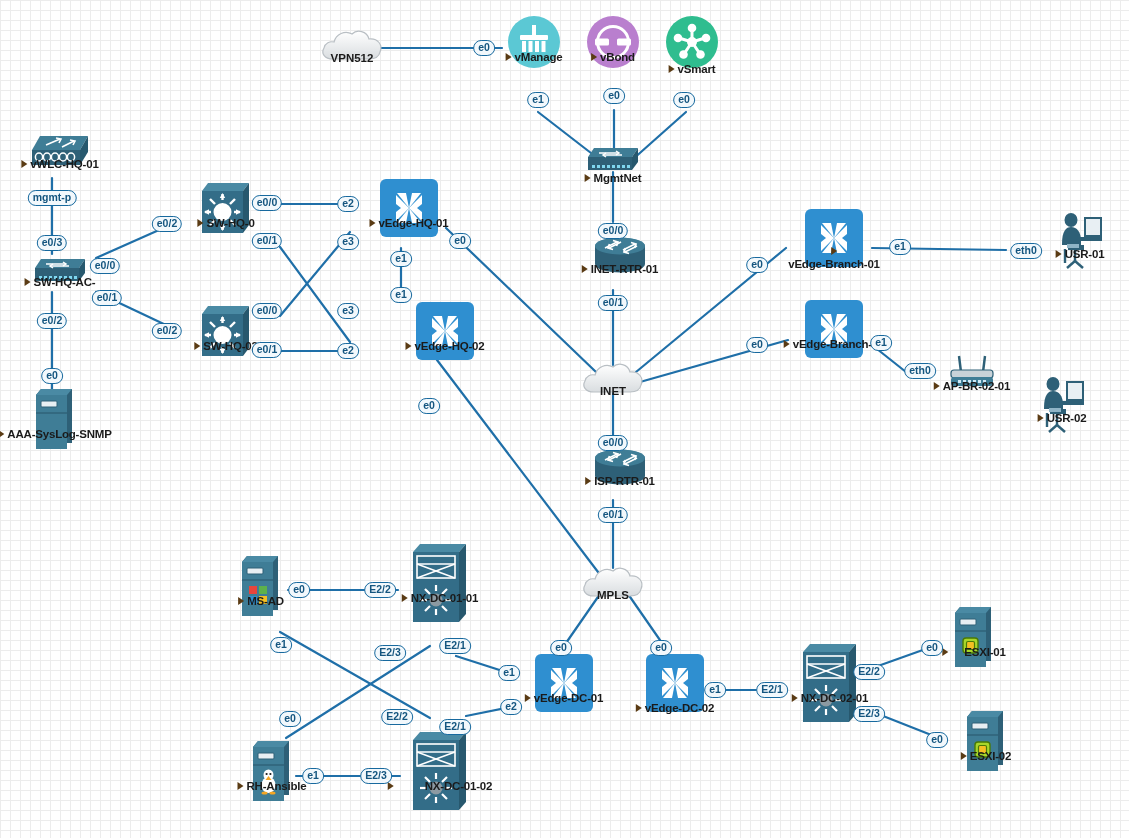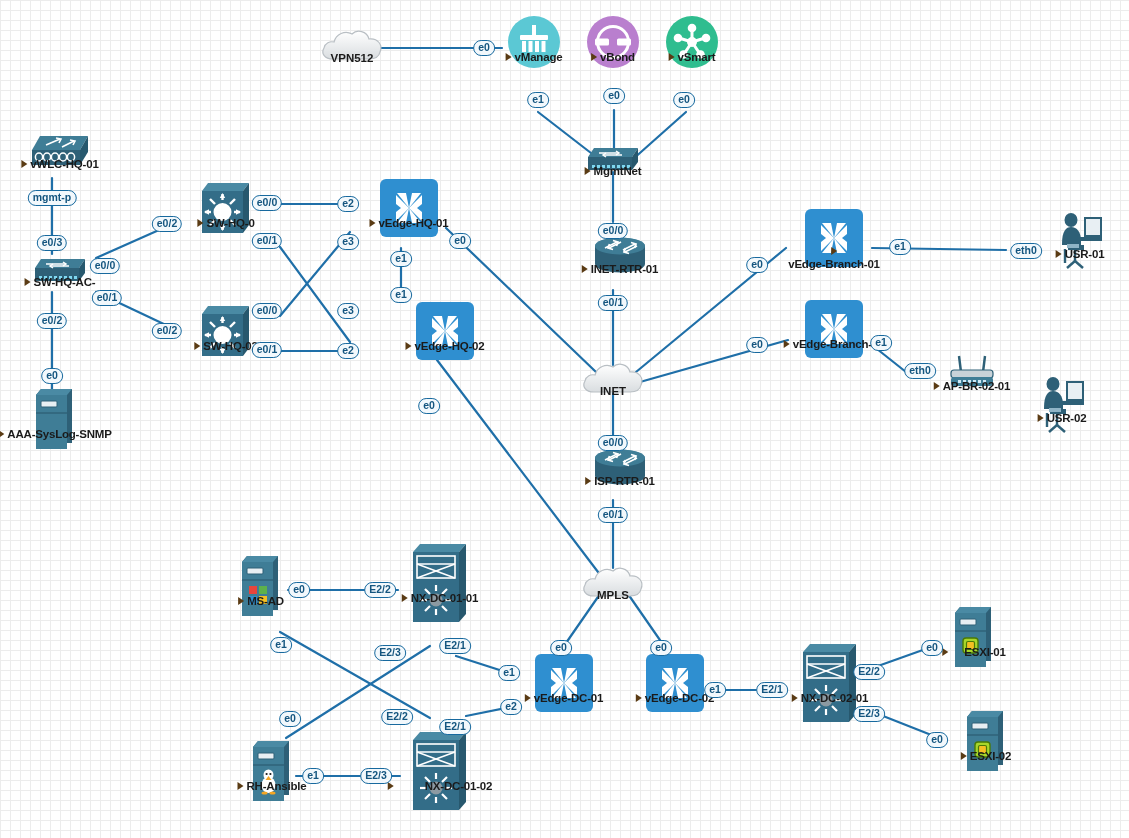"vSmart" div.node-label { top: 36px -> 48px }
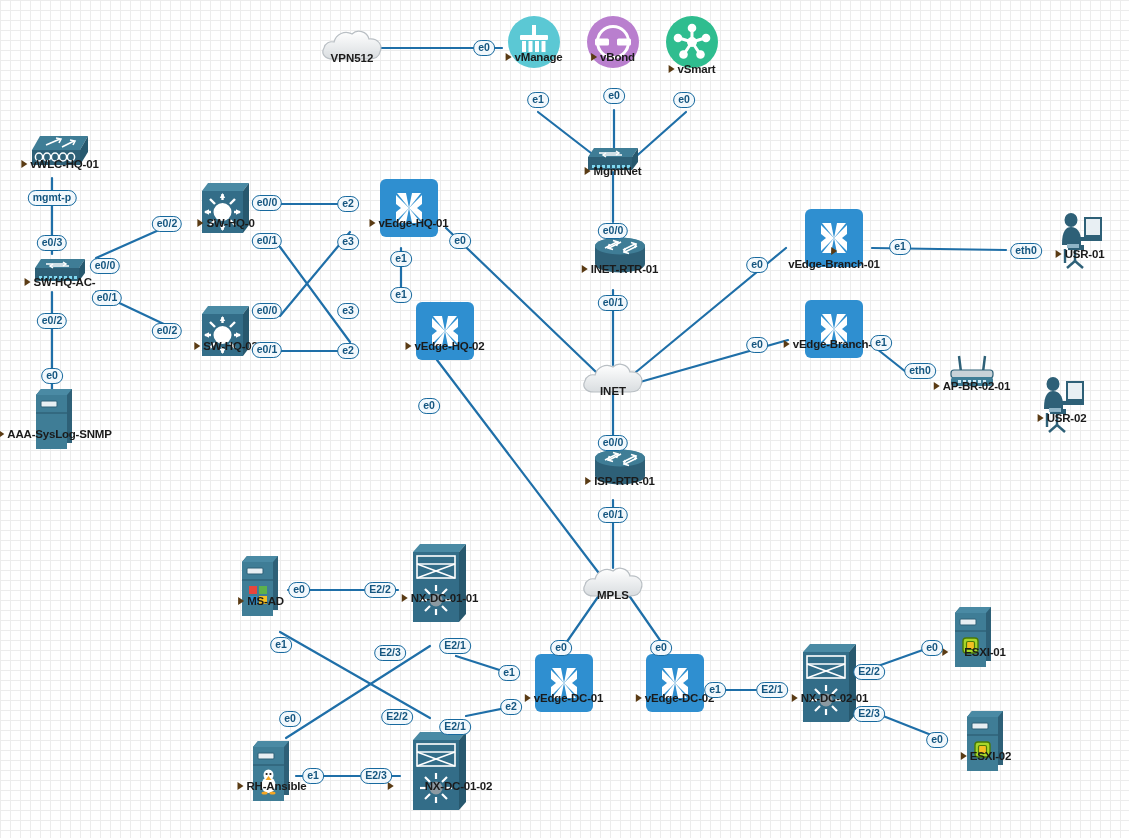"MgmtNet" div.node-label { top: 21px -> 28px }
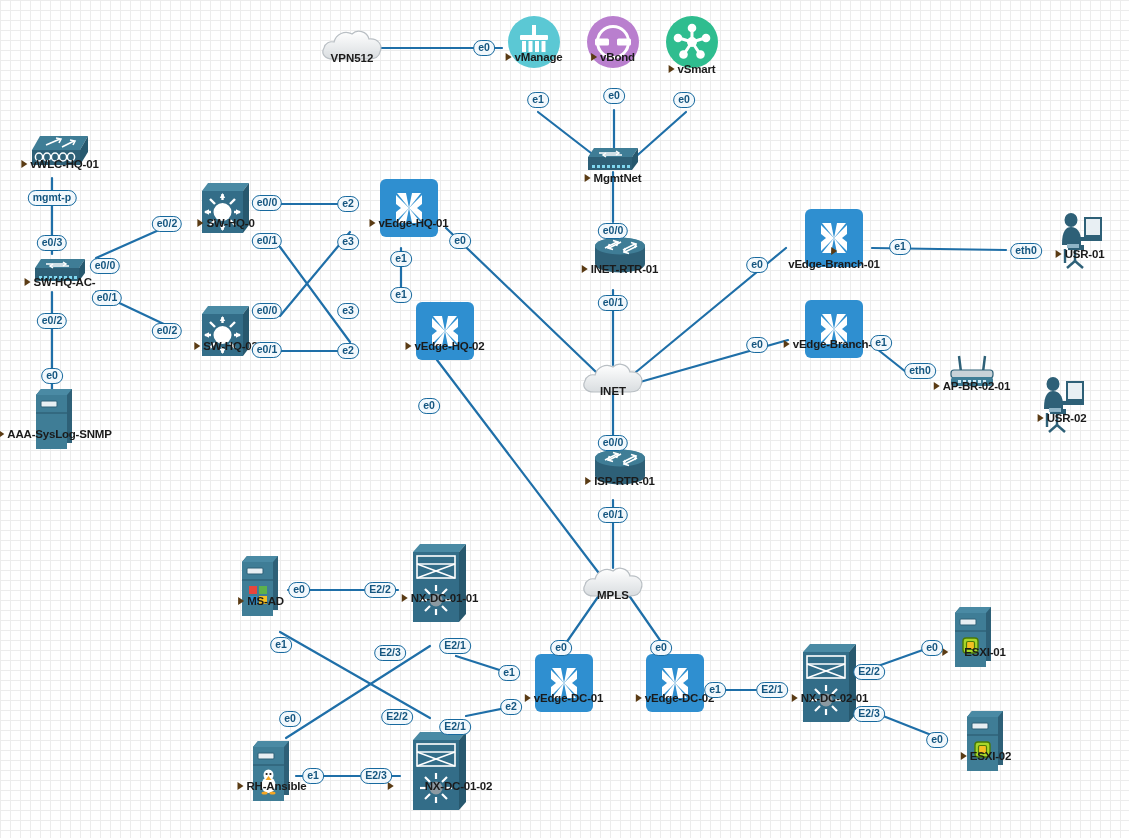"vEdge-DC-02" div.node-label { top: 38px -> 48px }
